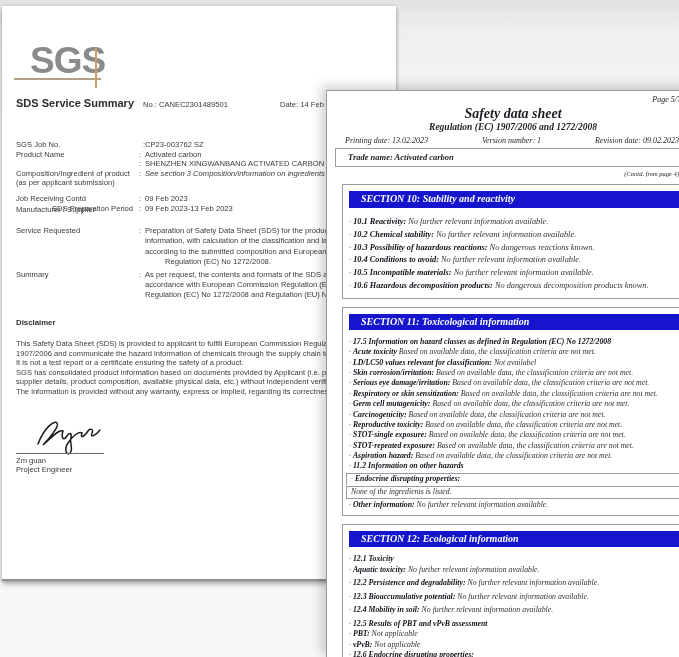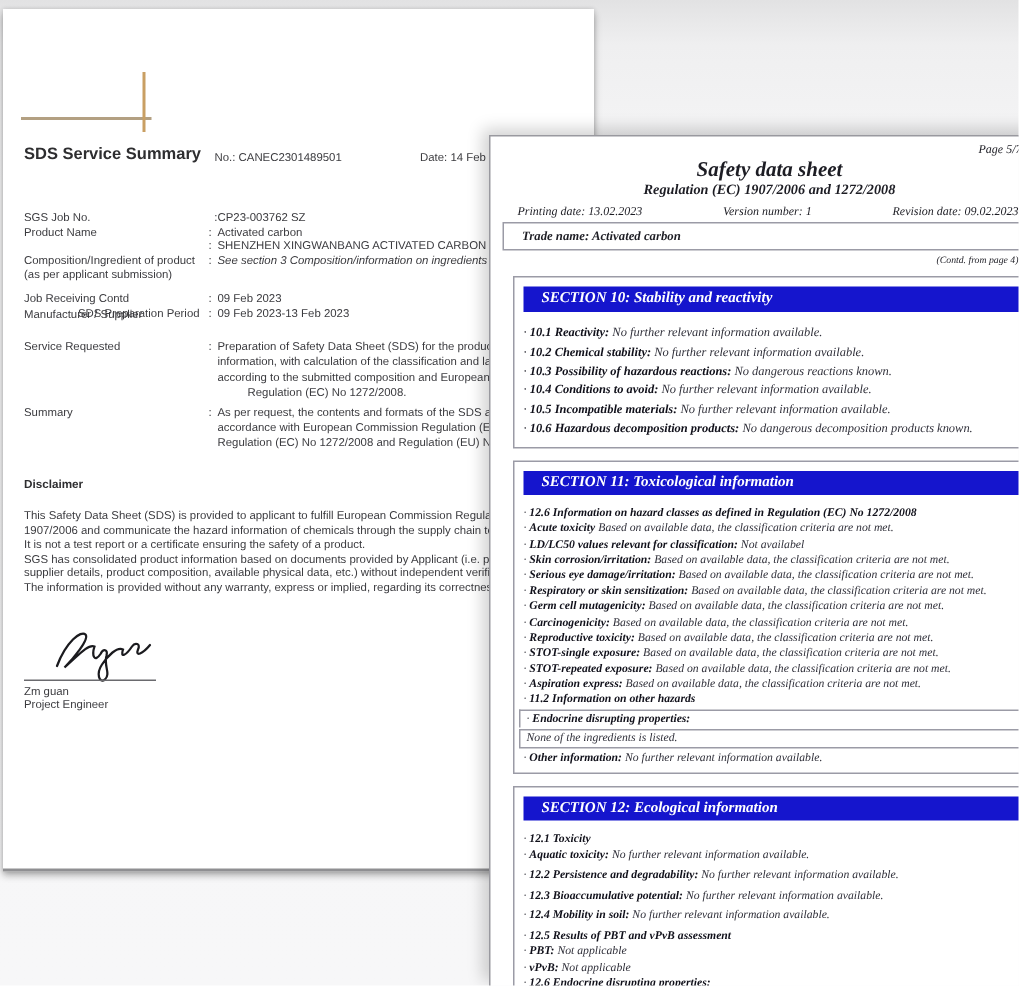"SGS" div.abs { html: none -> <div>SGS</div> }
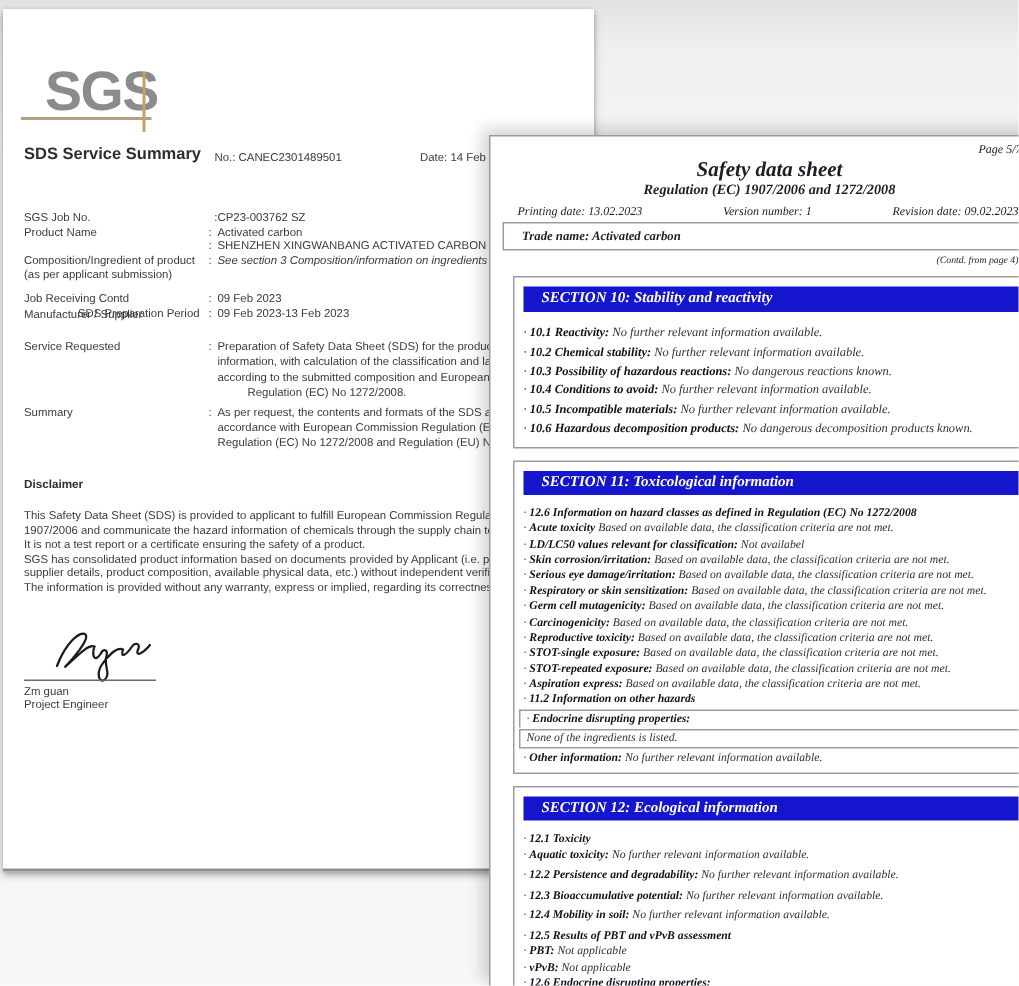"12.6 Information on hazard classes" span.b { text: 12.6 -> 17.5 }
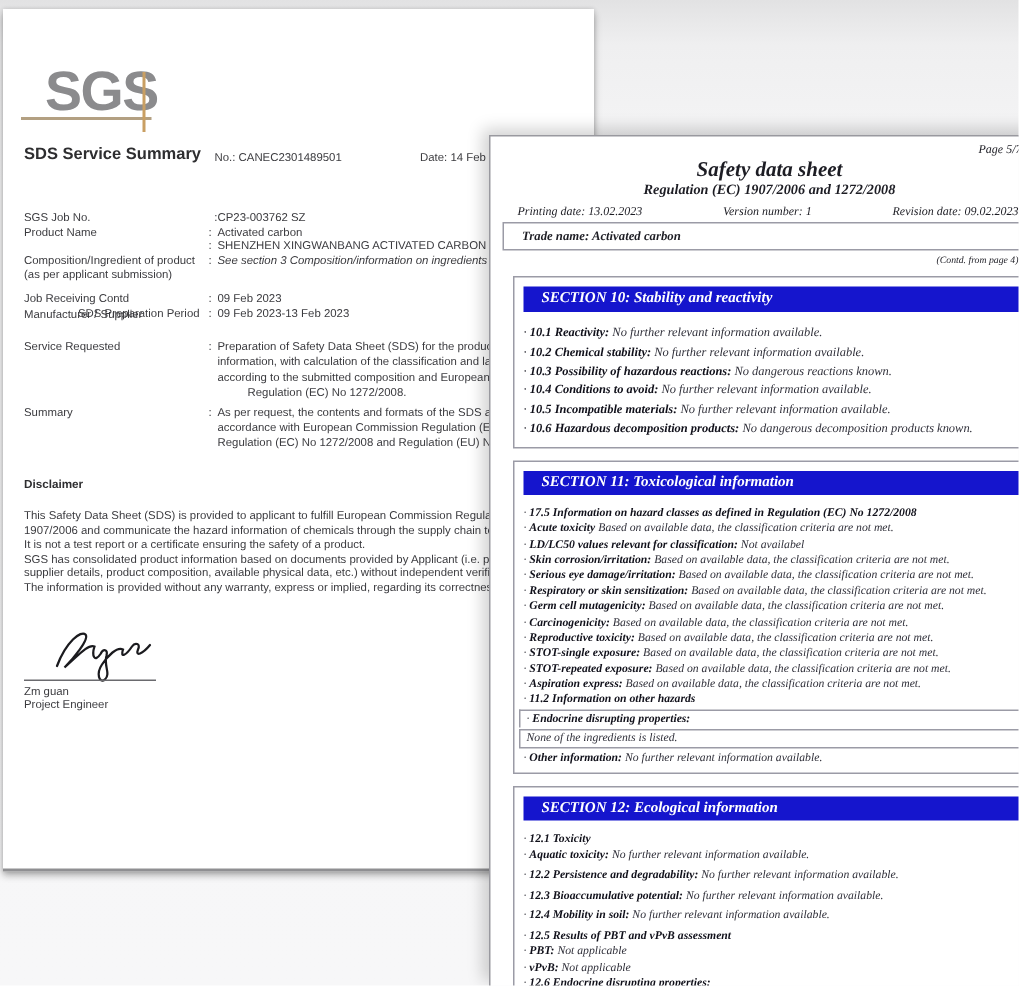"Aspiration express:" span.b { text: express -> hazard }
